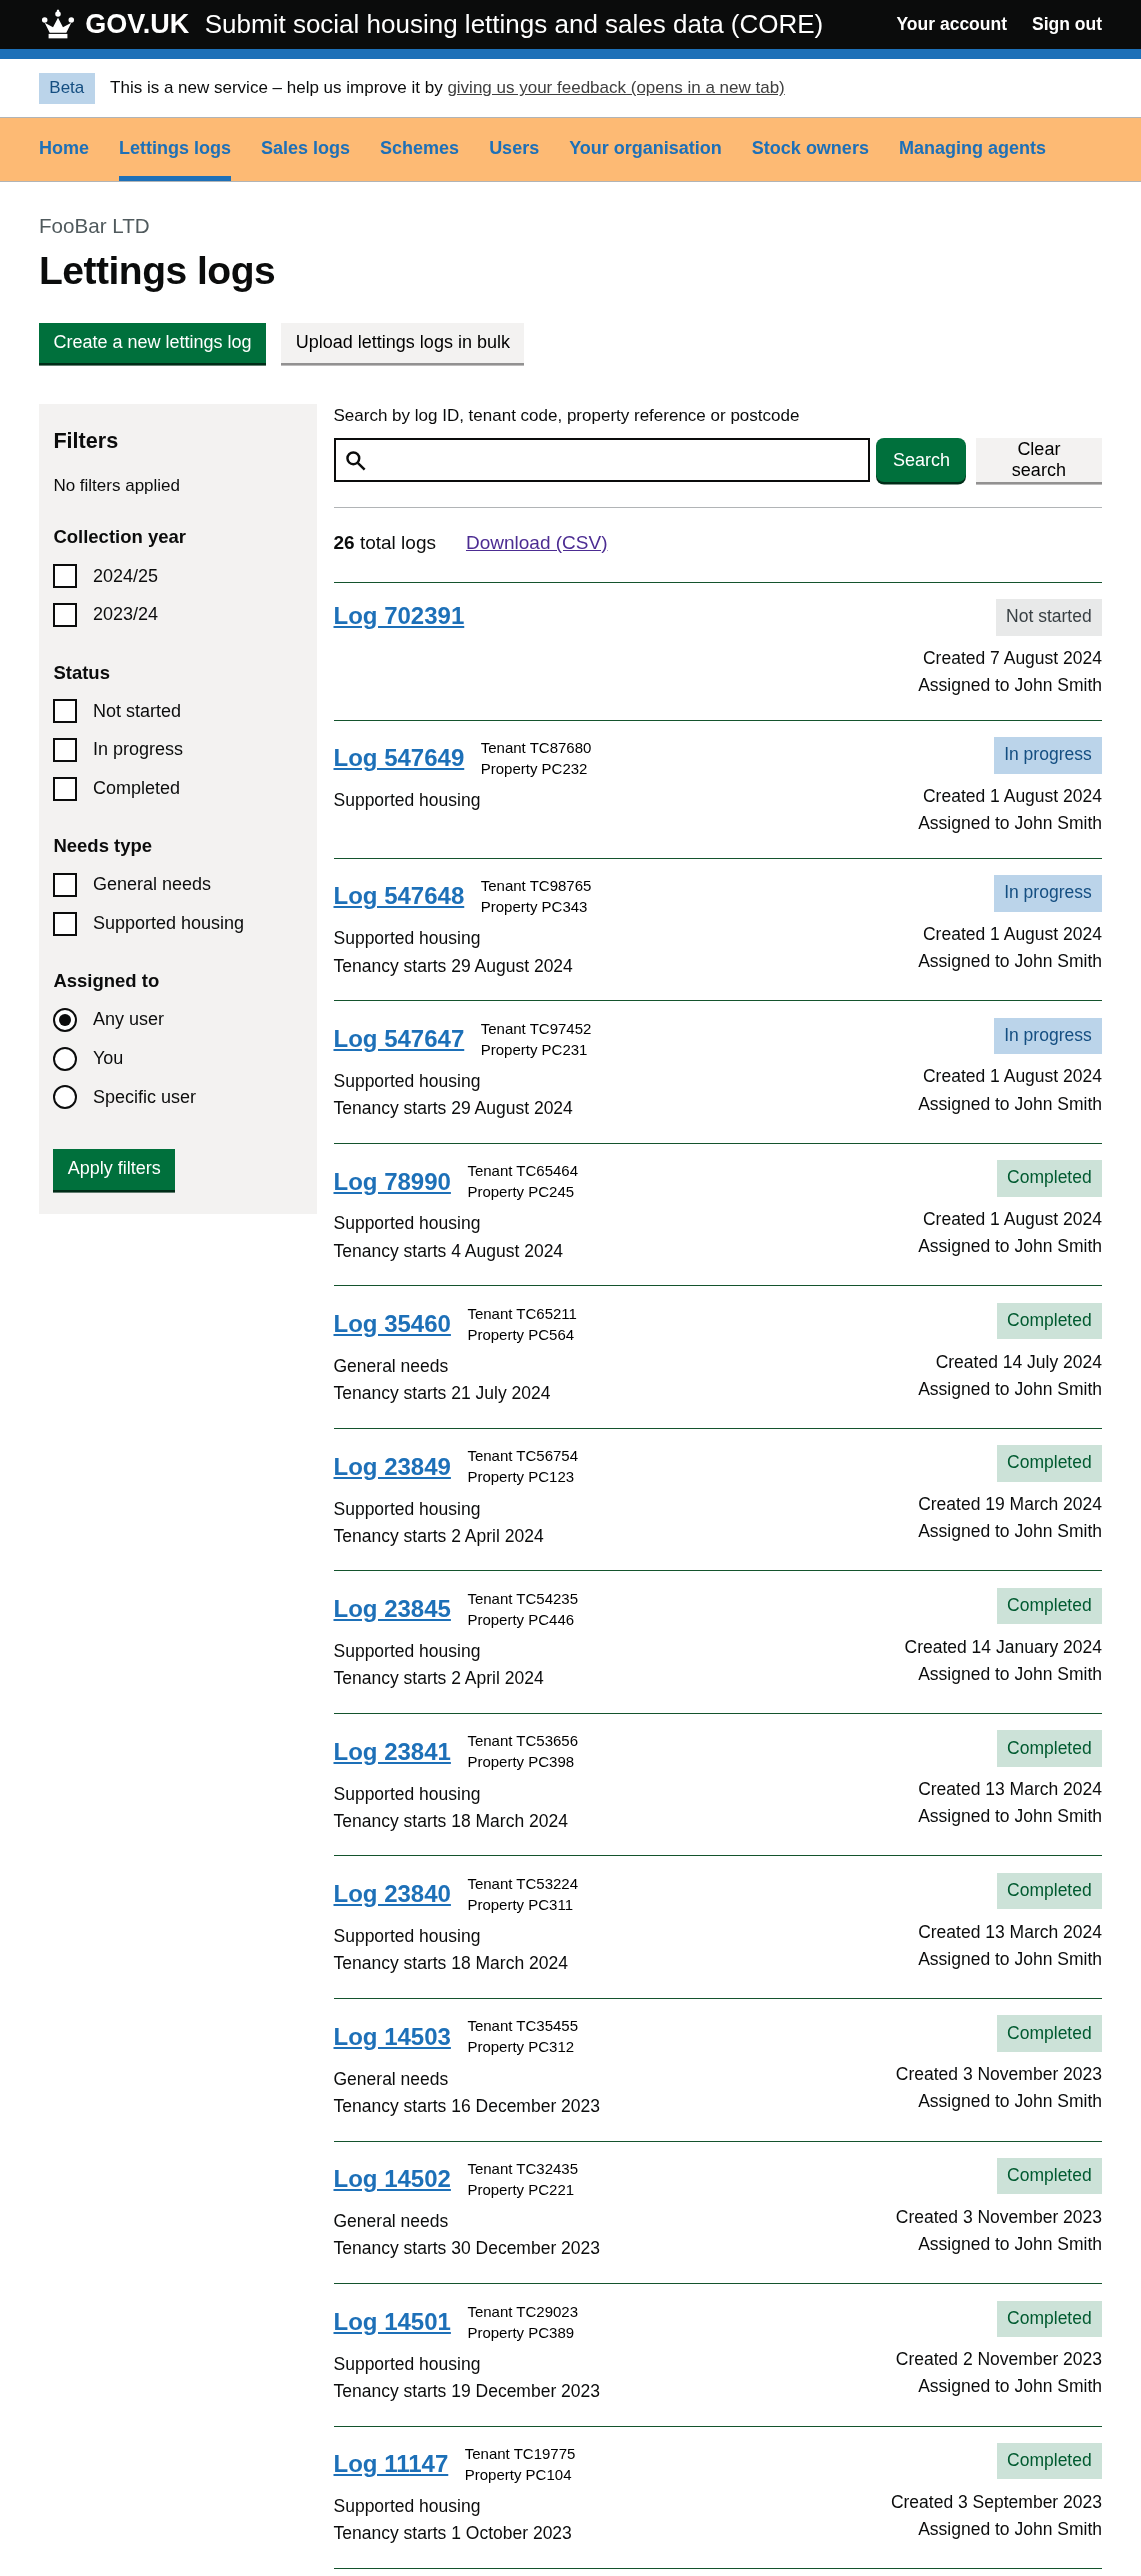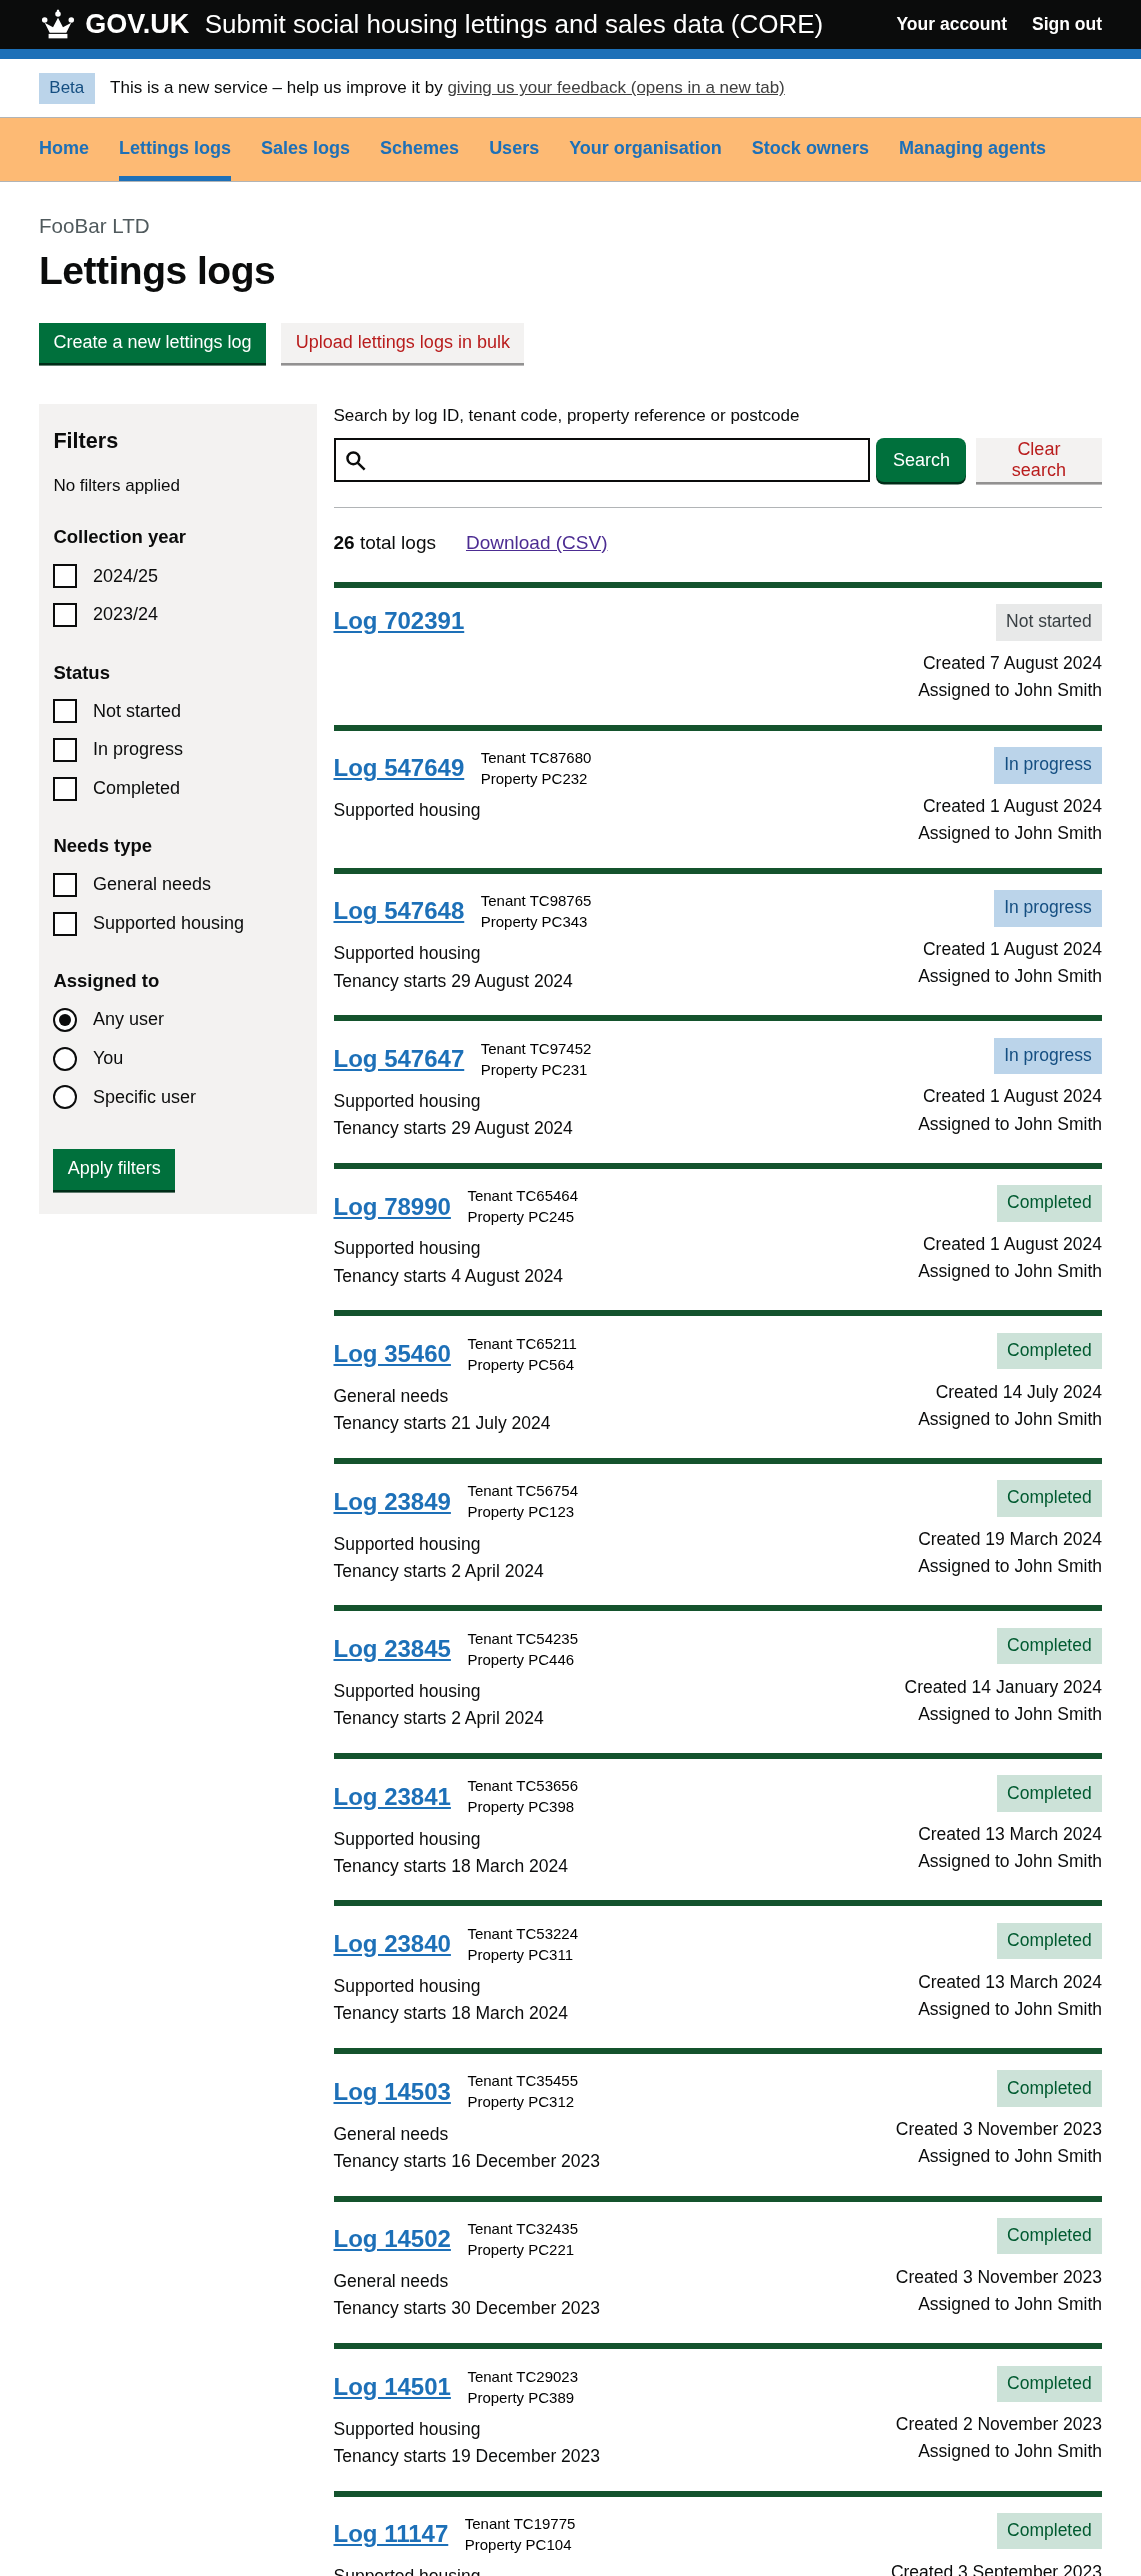"Upload lettings logs in bulk" .btn-secondary { color: #b91c1c -> #000000 }
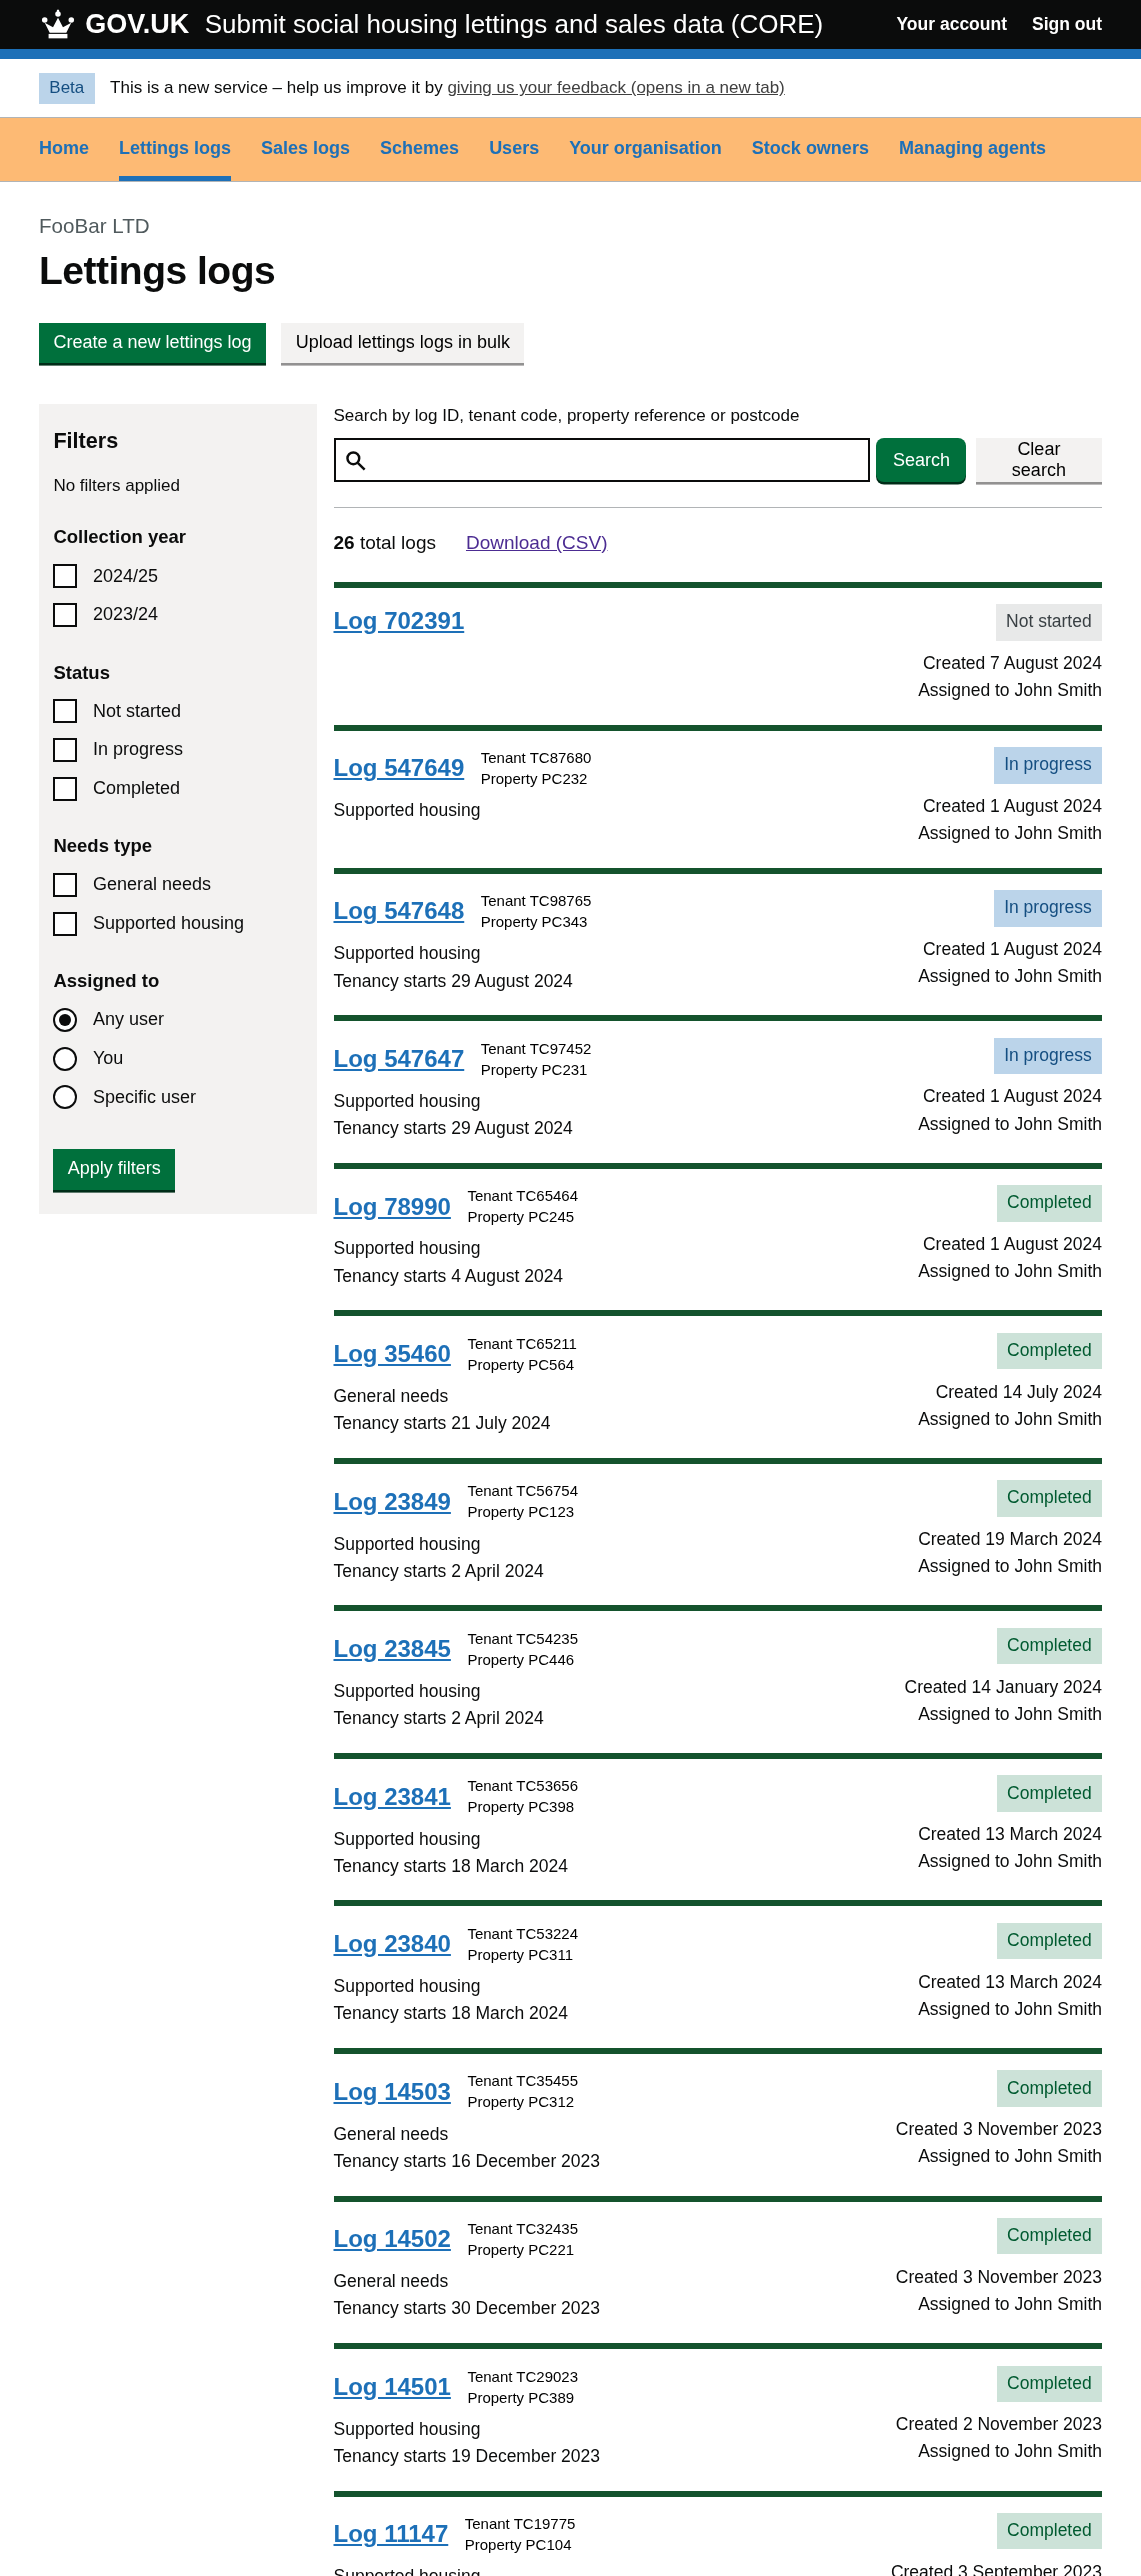"Log 702391" .log-row { border-top: 6px solid #14532d -> 1px solid #14532d }
